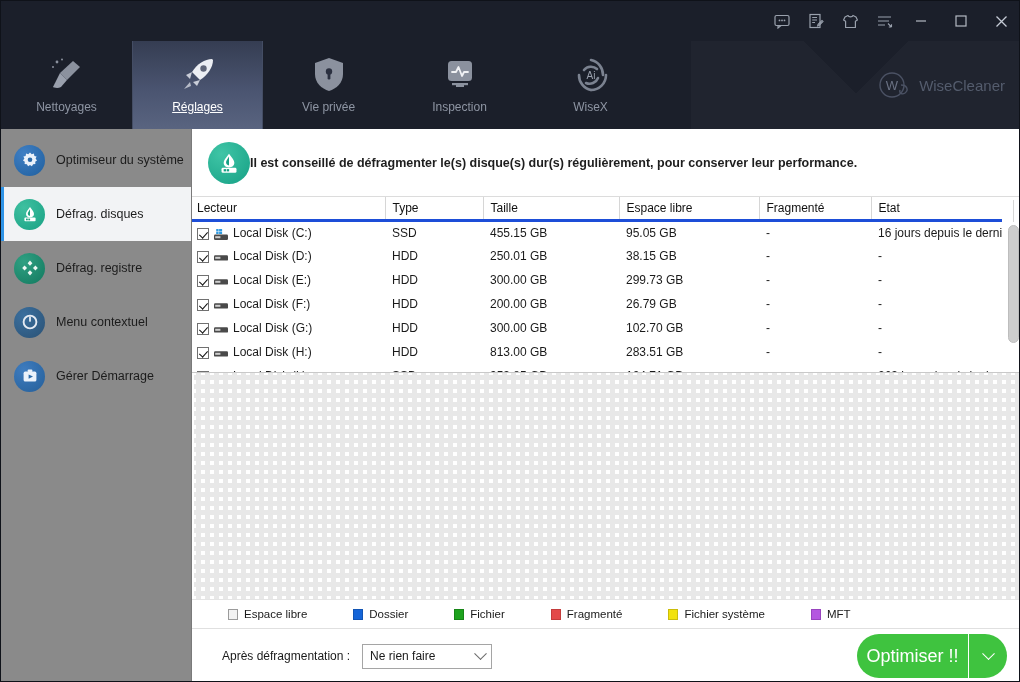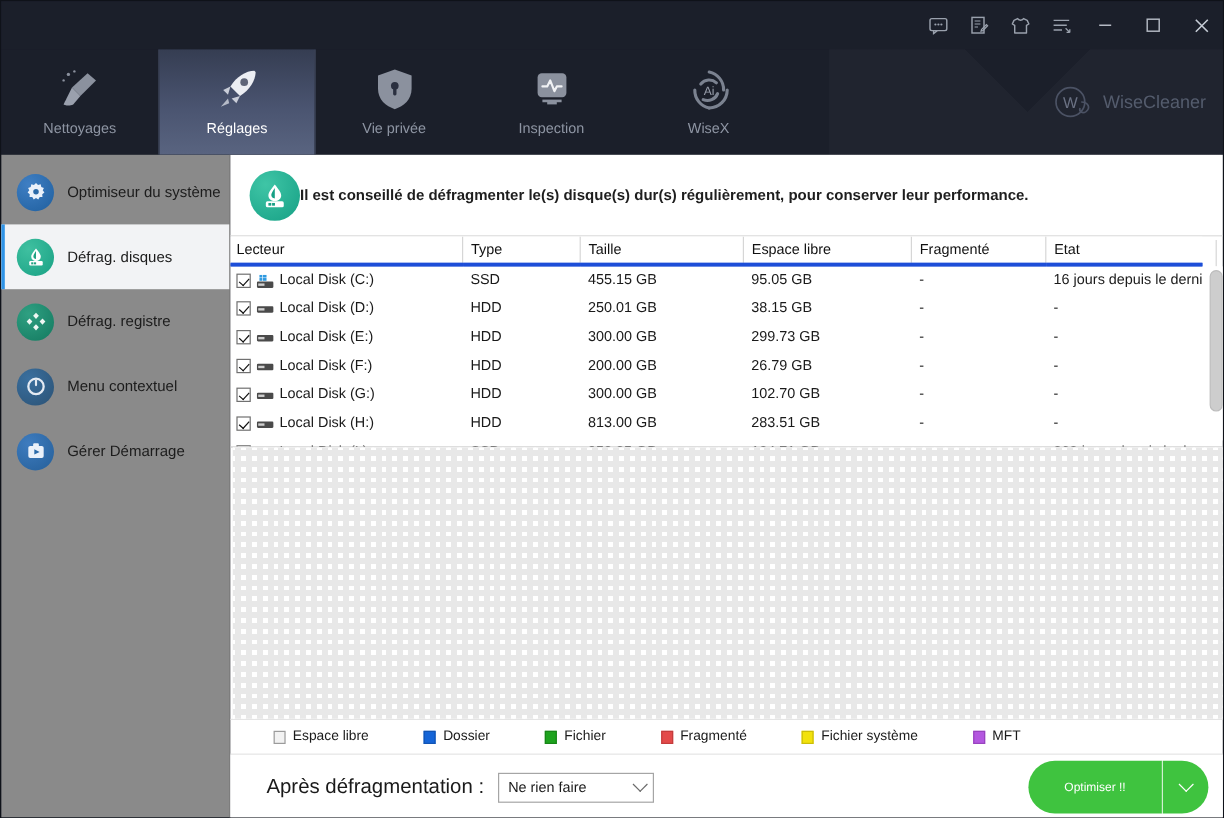"Réglages" .nav-item.active .nav-label { text-decoration: none -> underline }
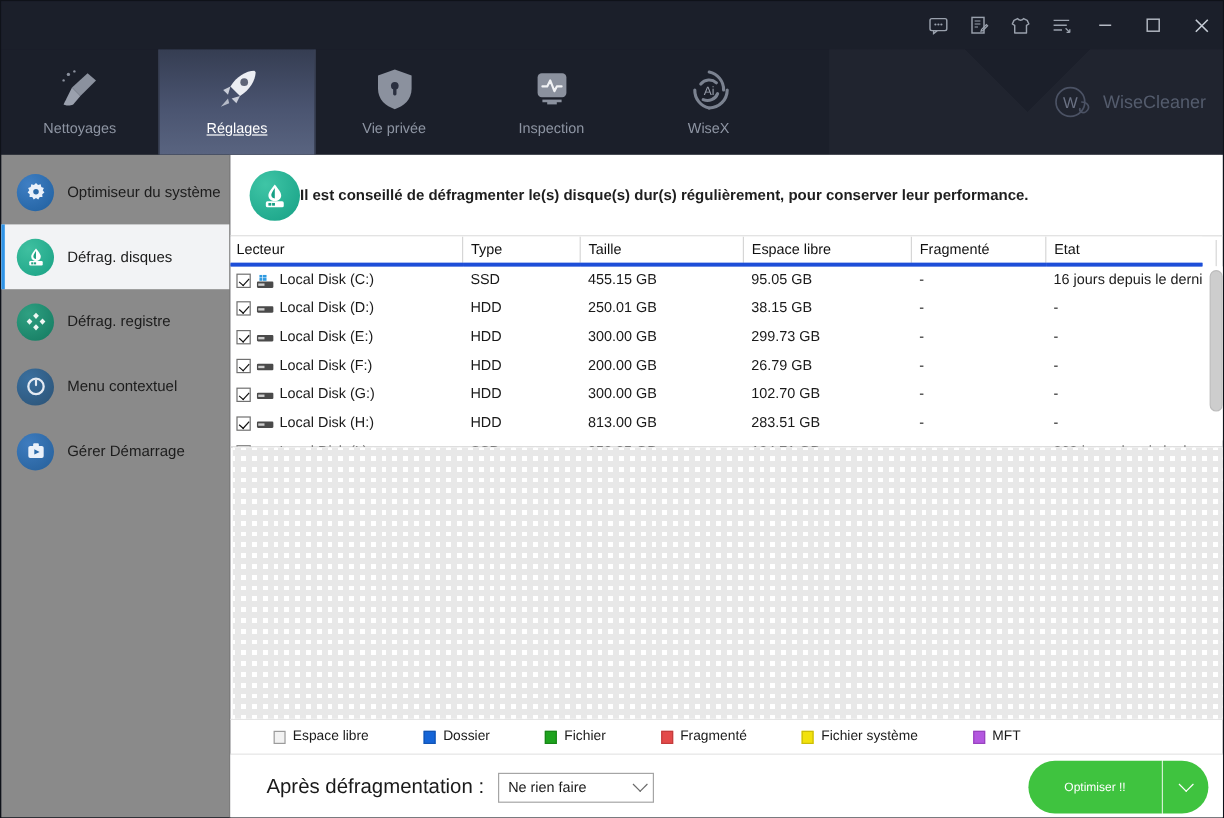"Après défragmentation :" .footer-label { font-size: 17px -> 12px }
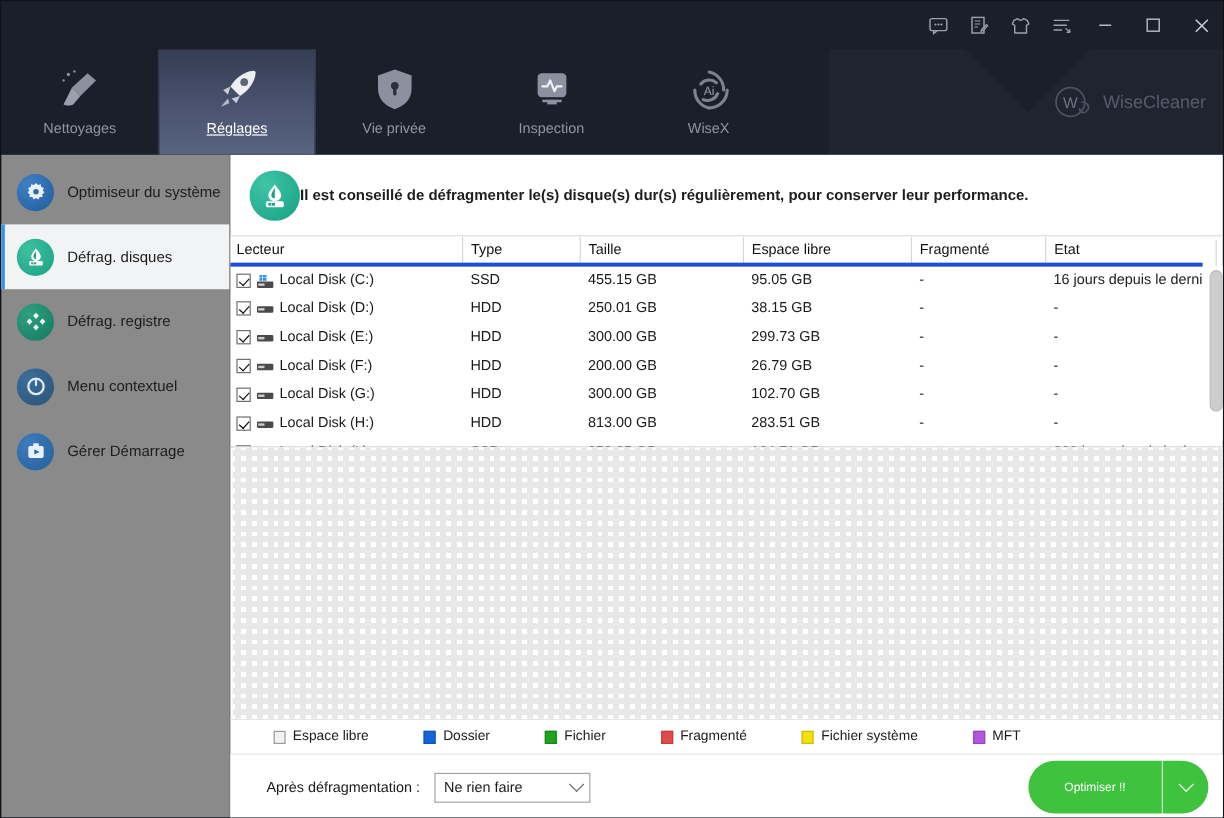"Optimiser !!" .split-main { font-size: 10px -> 18px }
